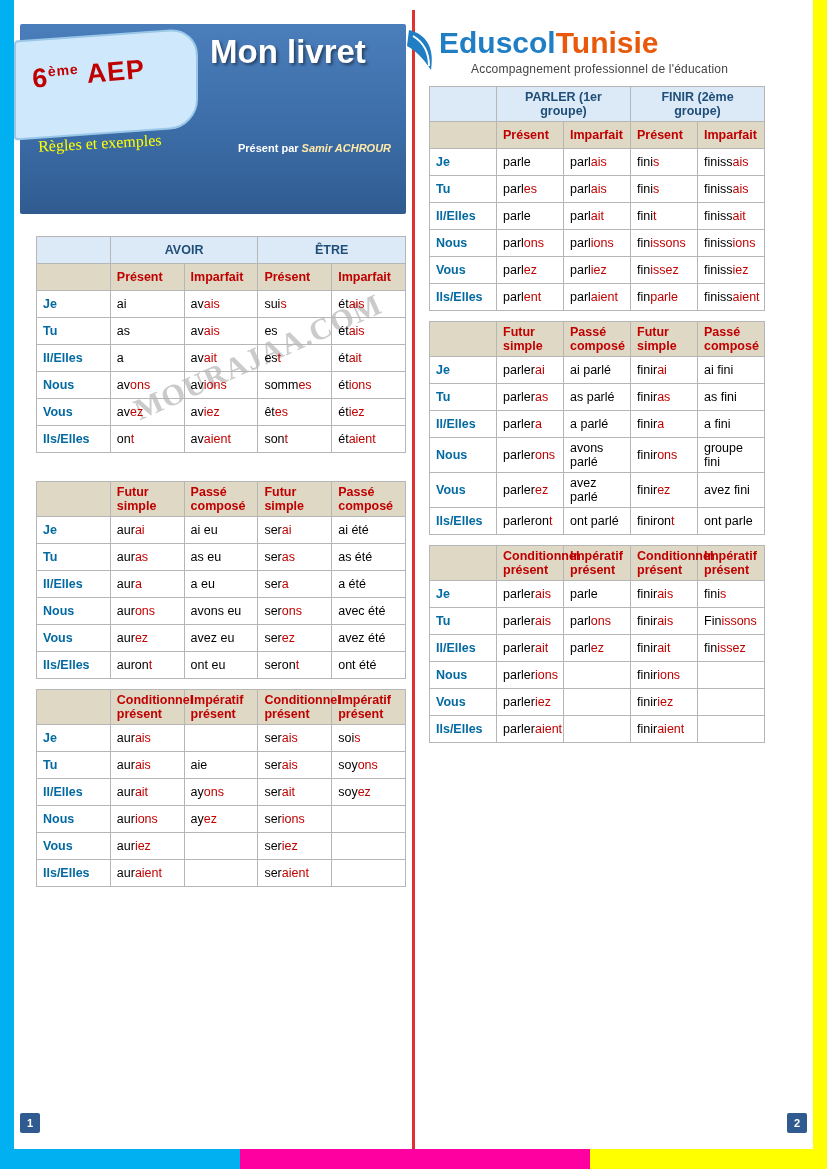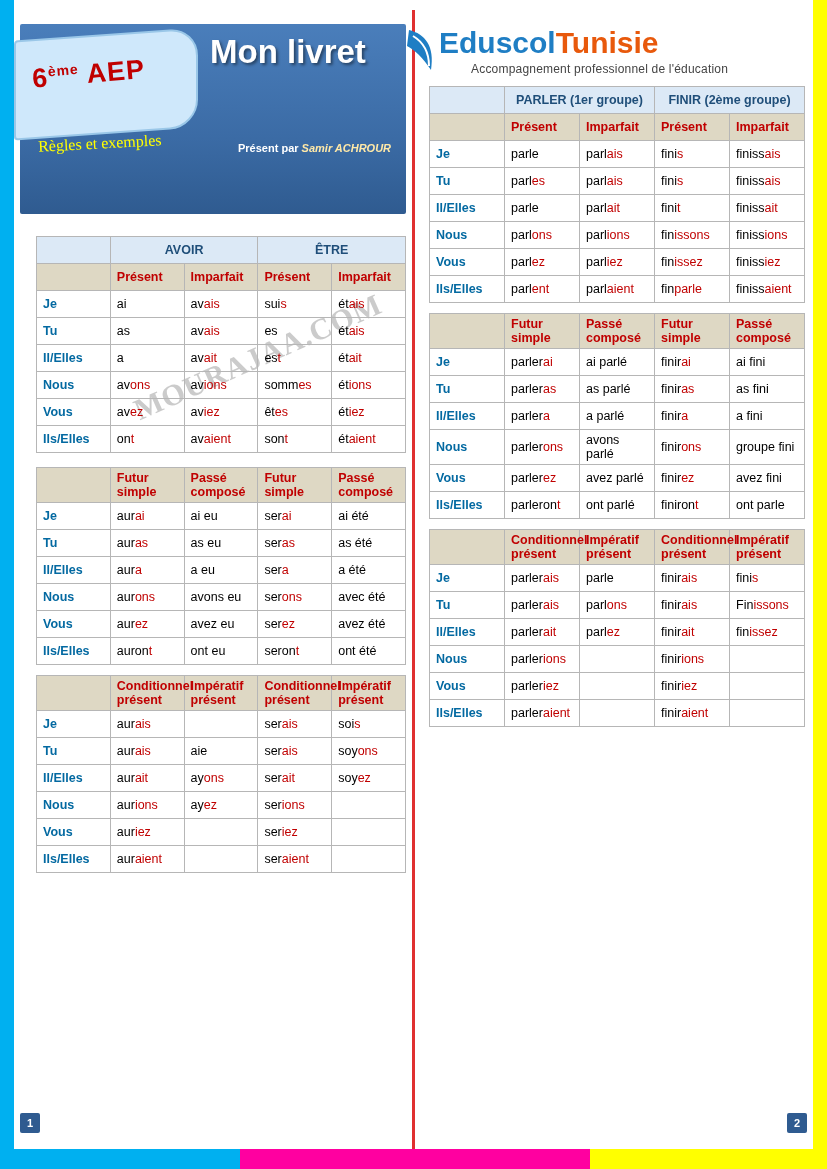"PARLER (1er groupe)" .tbl-right { width: 376px -> 336px }
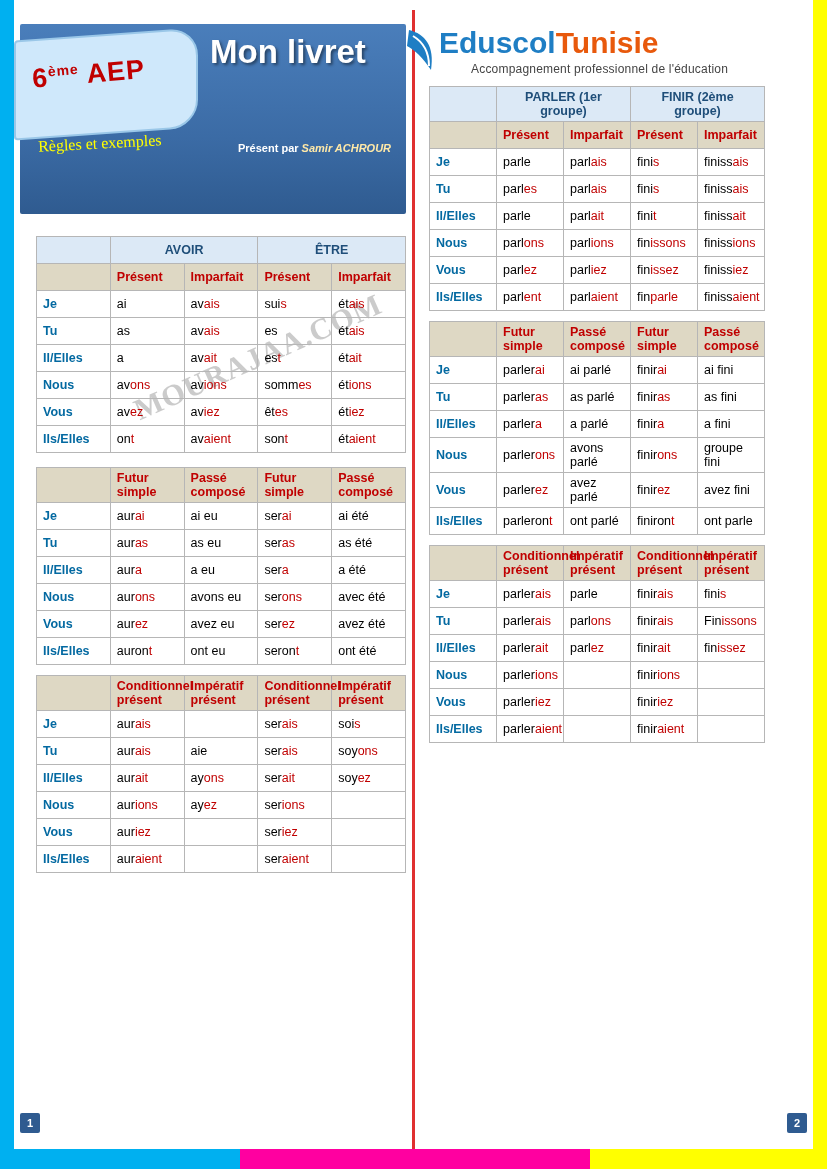"AVOIR" table.conj { margin-bottom: 14px -> 28px }
